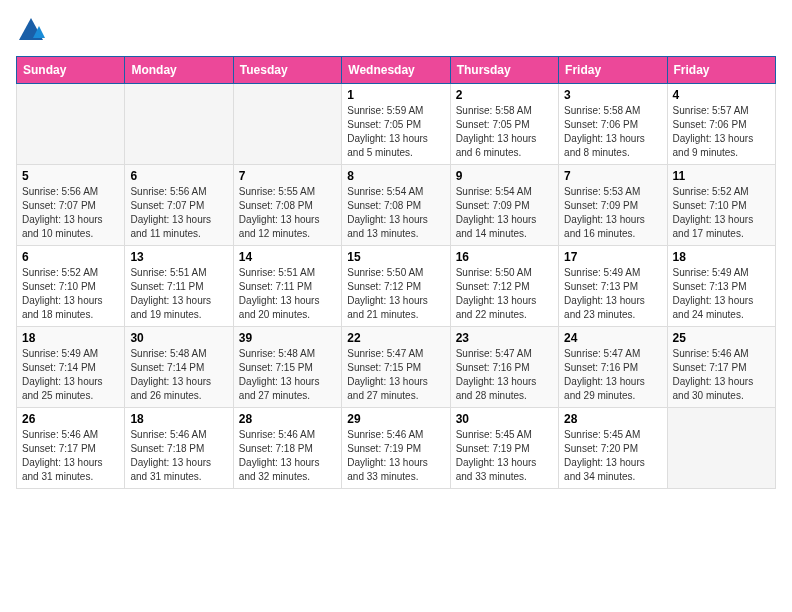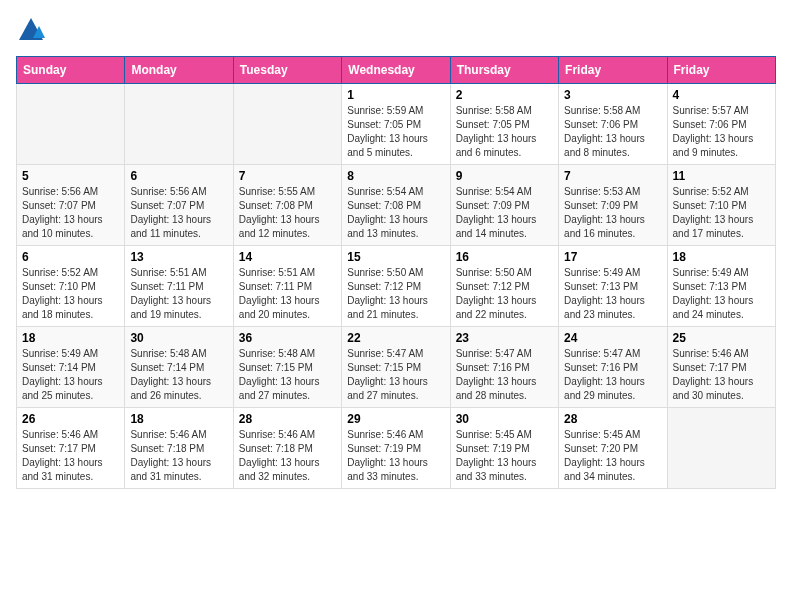"36" span.day-number { text: 36 -> 39 }
